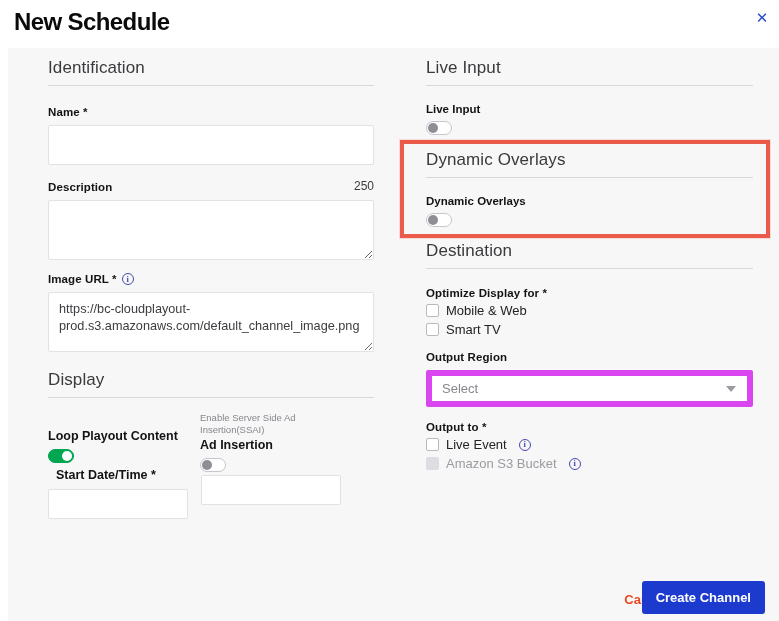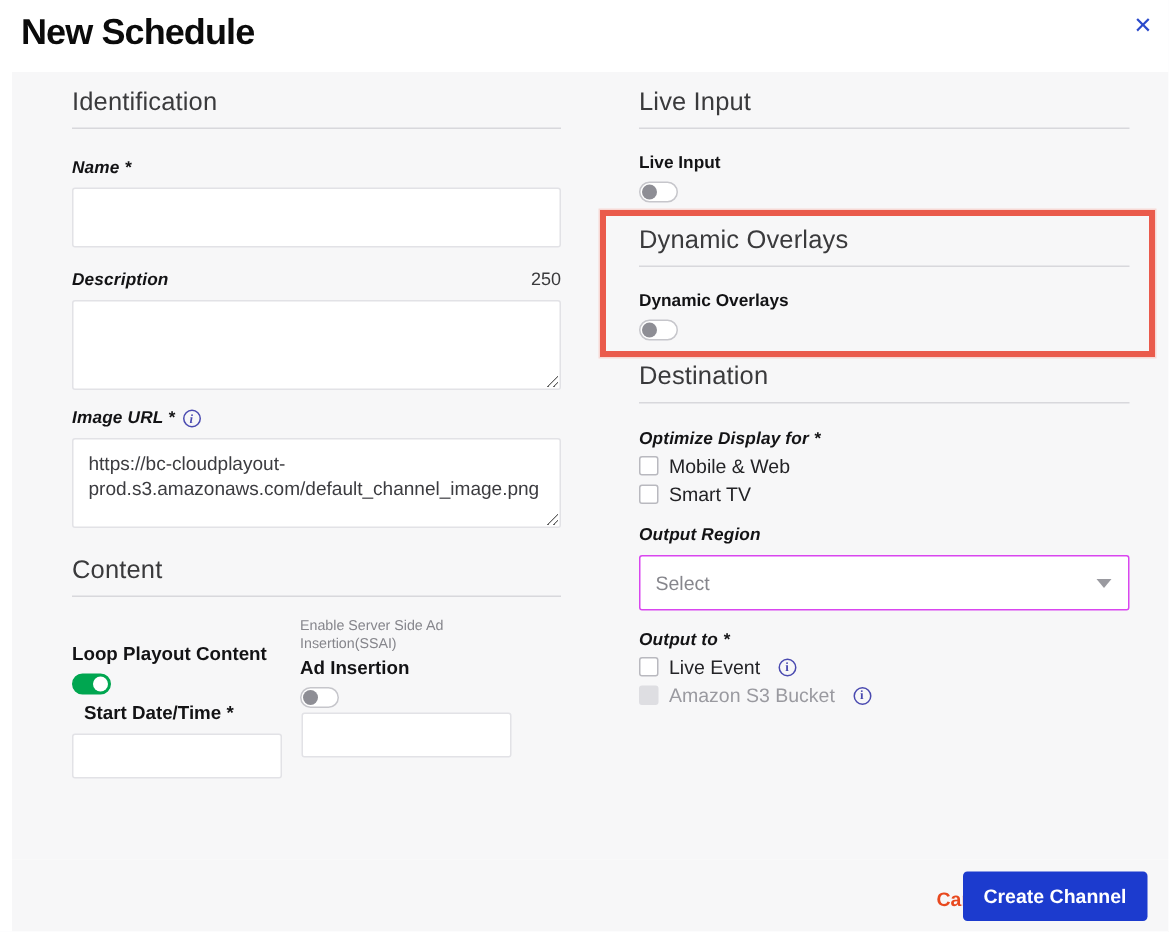"Name *" .fld-label { font-style: italic -> none }
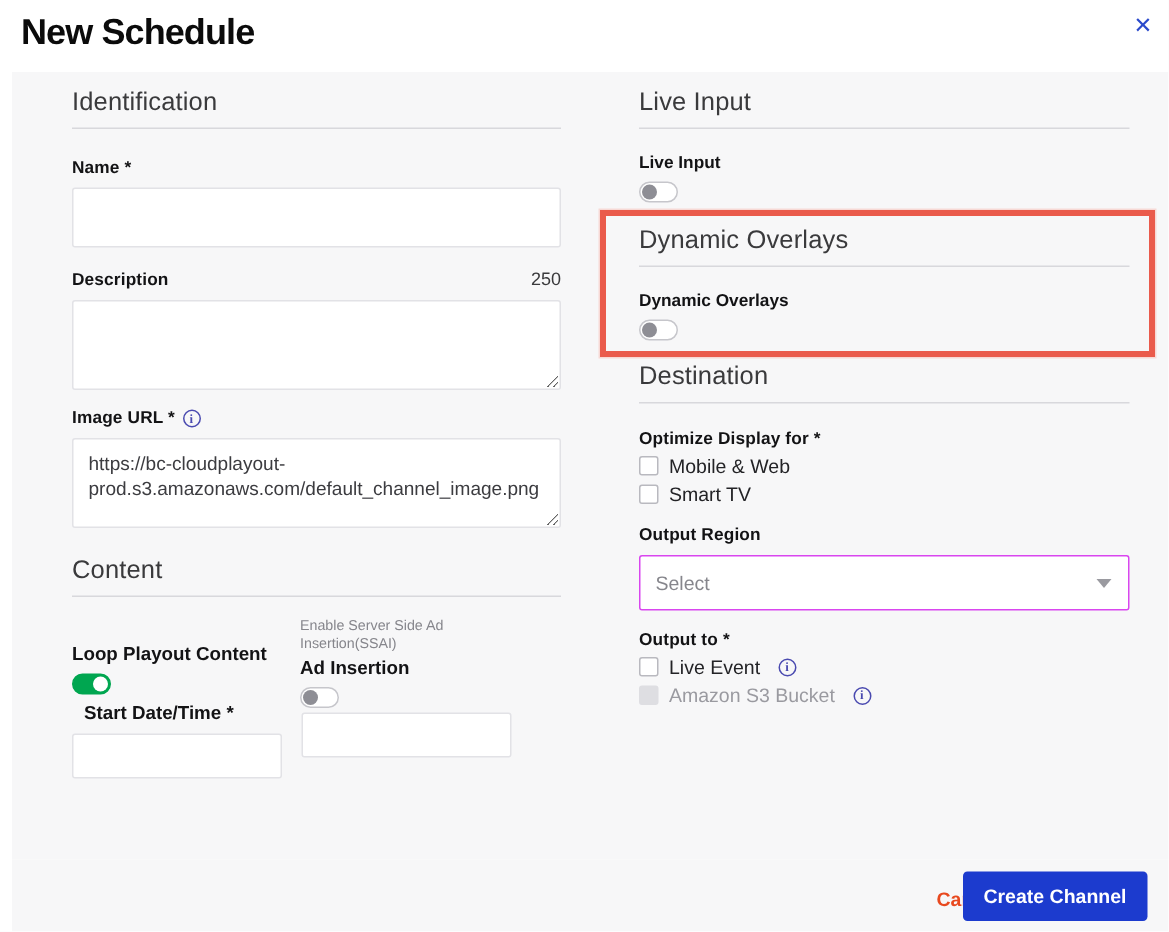"Content" div.section-head { text: Content -> Display }
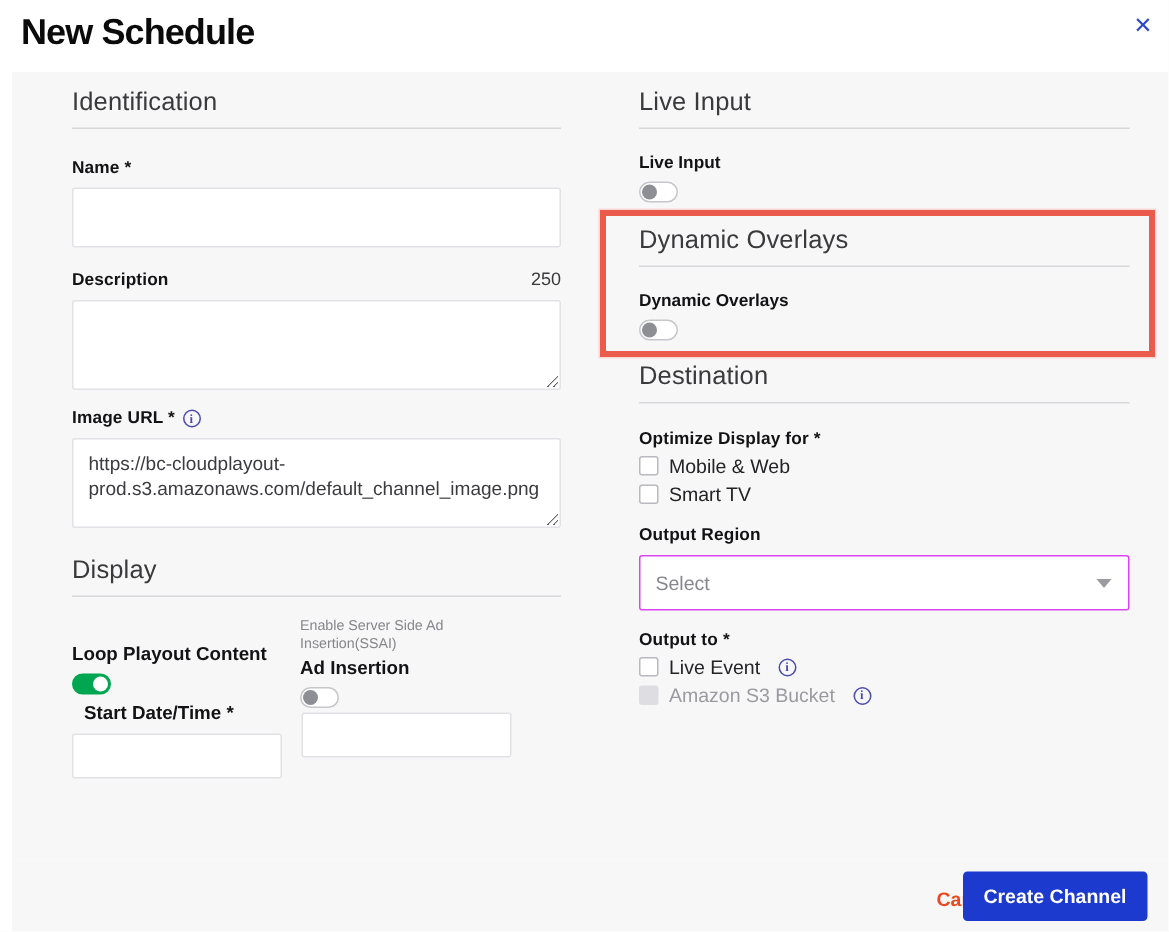"Select" .select-box { border: 1px solid #d946ef -> 6px solid #d946ef }
